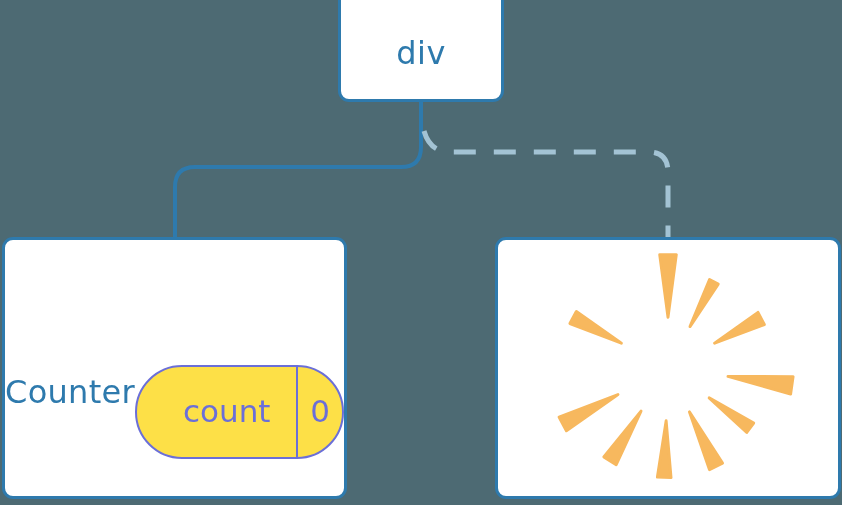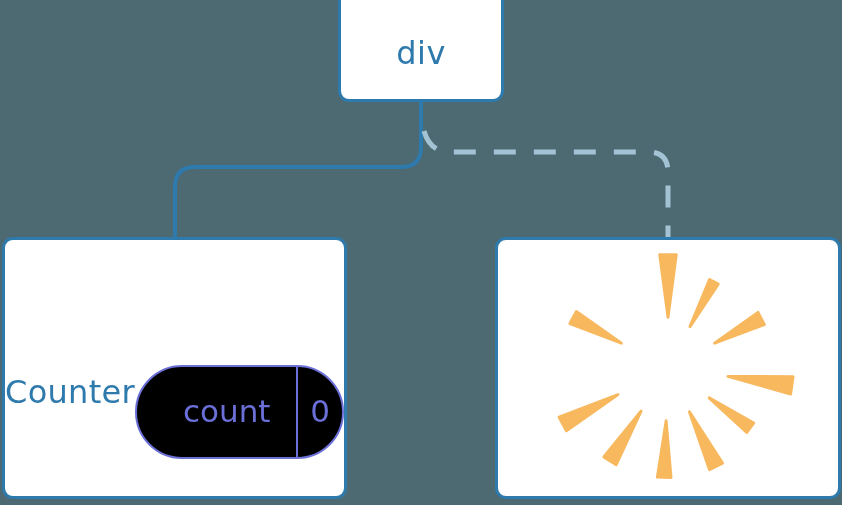"count" .state-pill { background: #000000 -> #fde047 }
